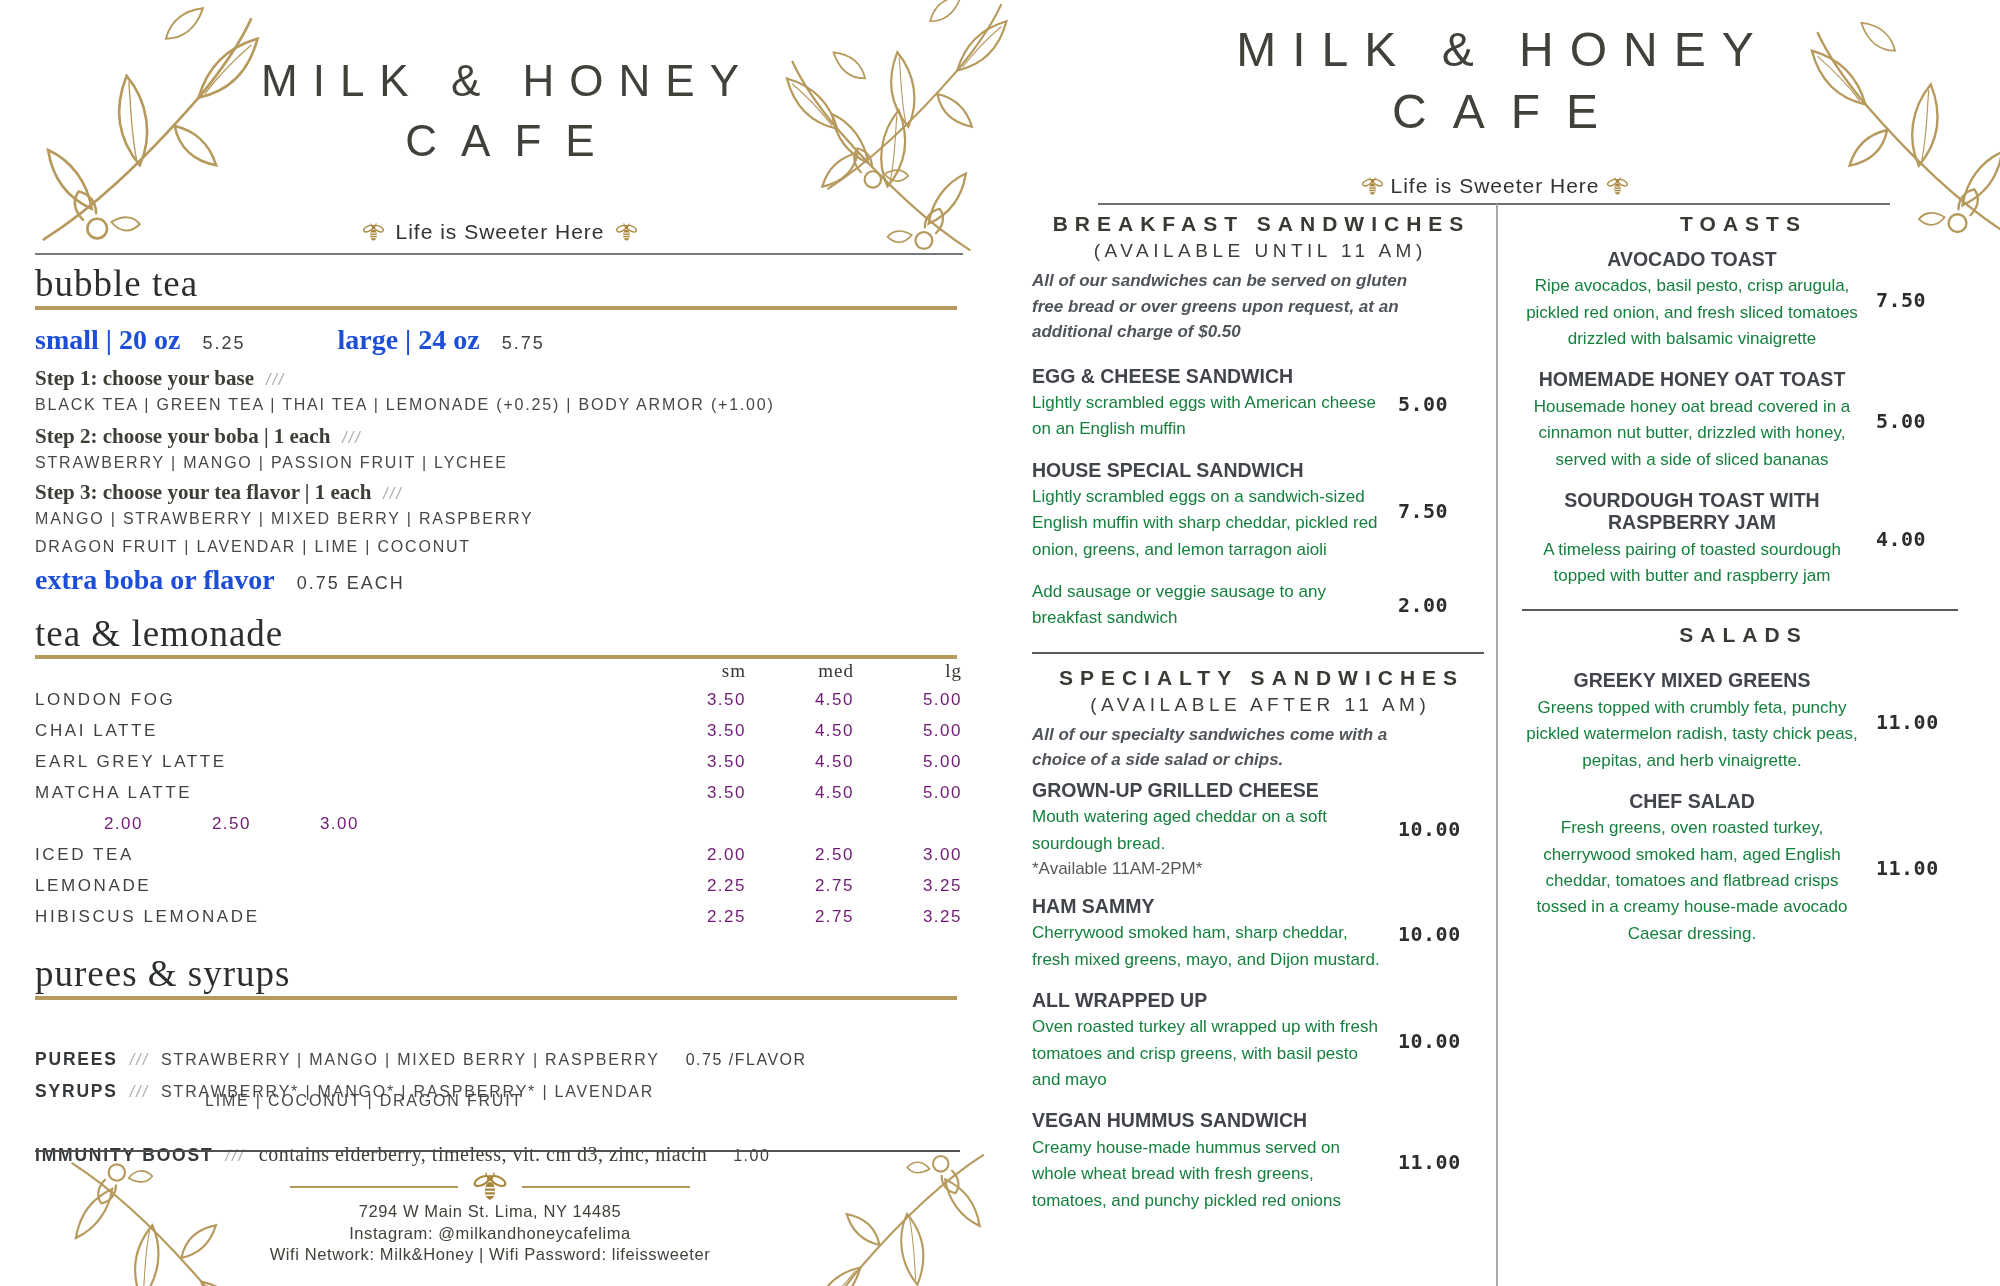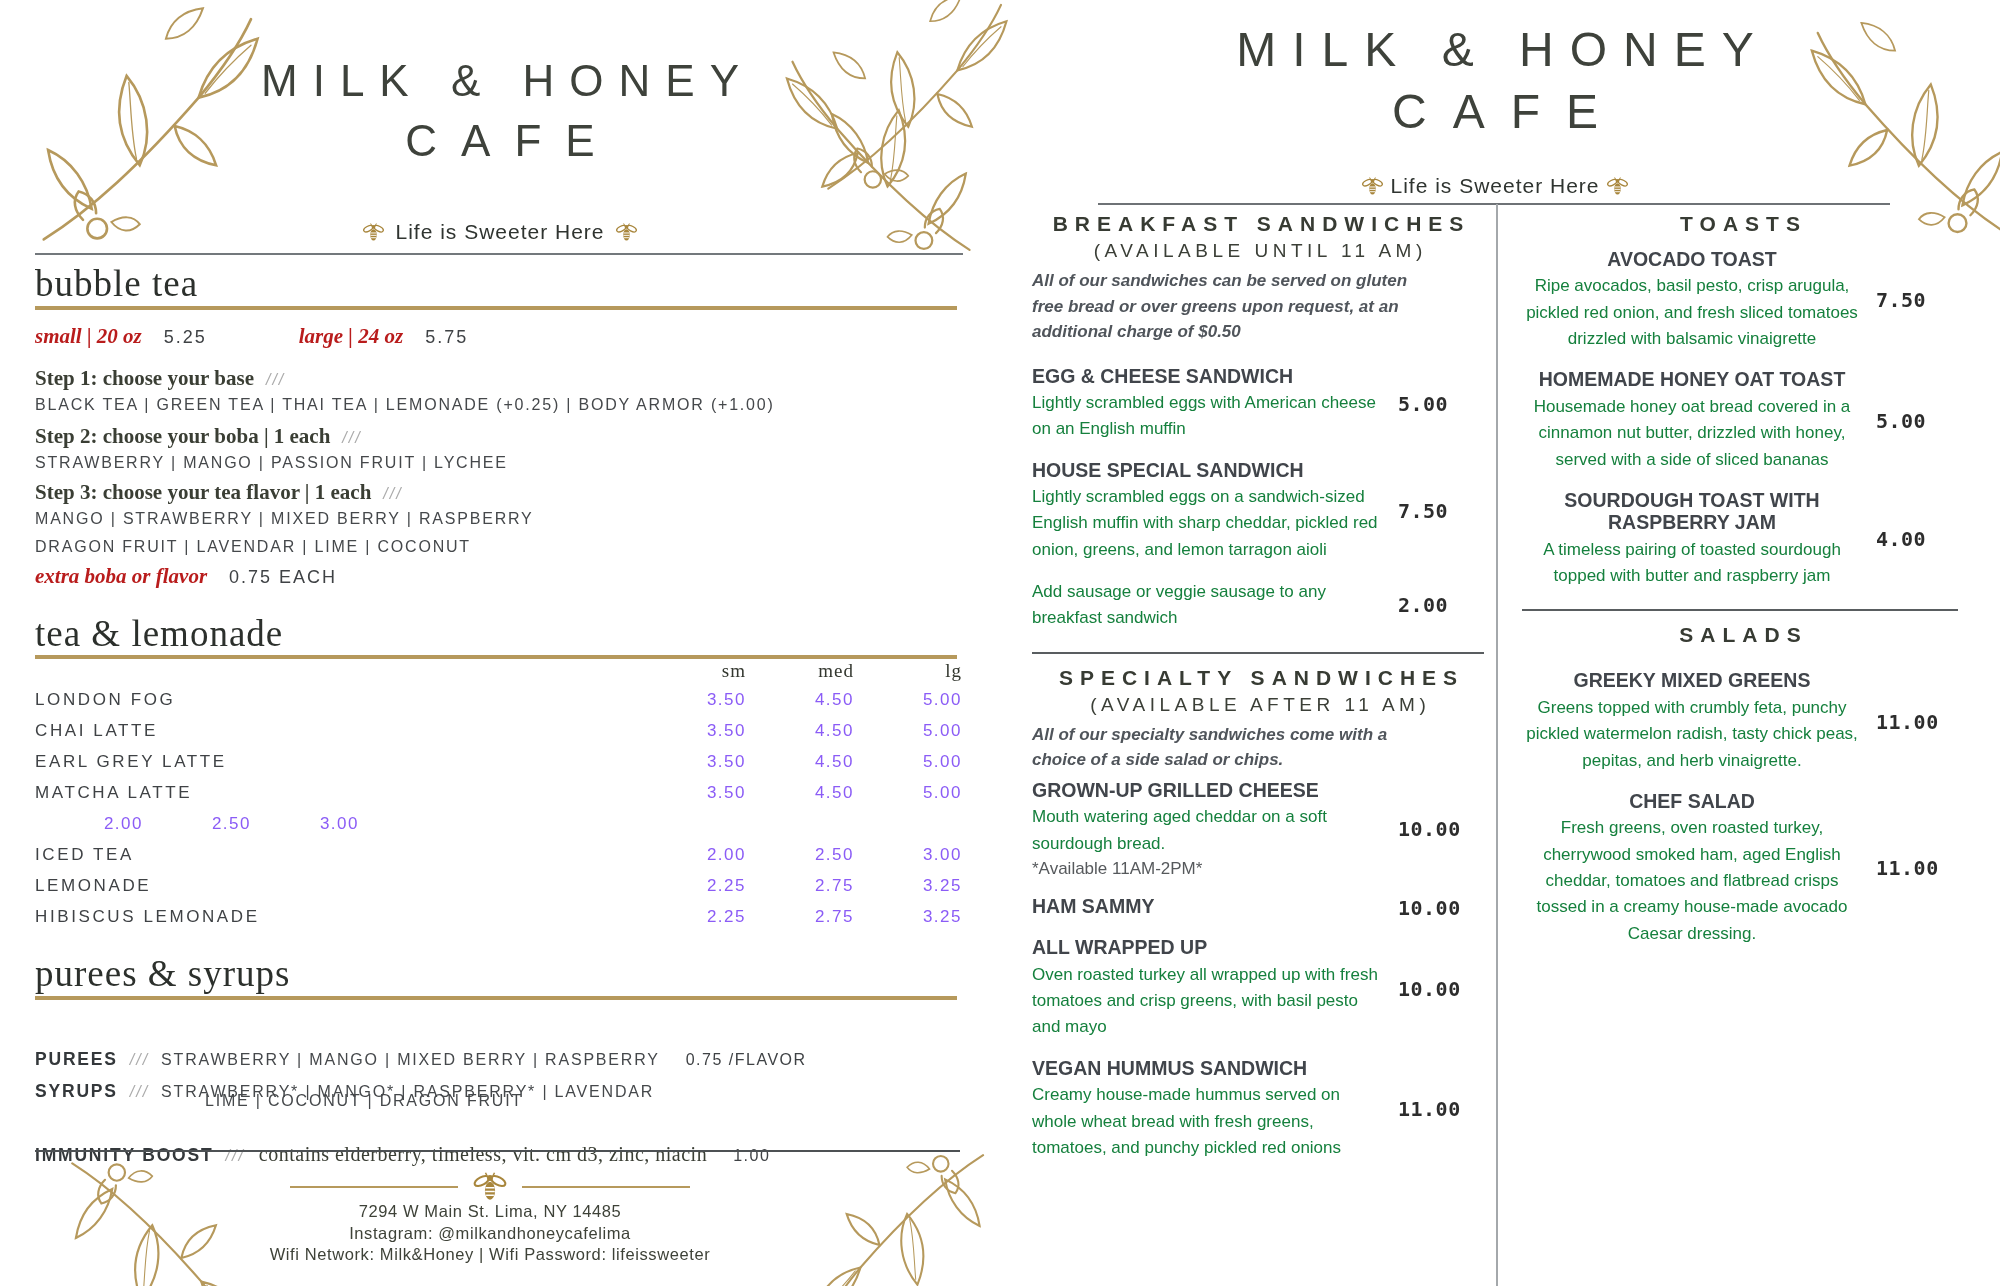"small | 20 oz" .sz-label { color: #b91c1c -> #1d4ed8; font-size: 21px -> 28px; font-style: italic -> none }
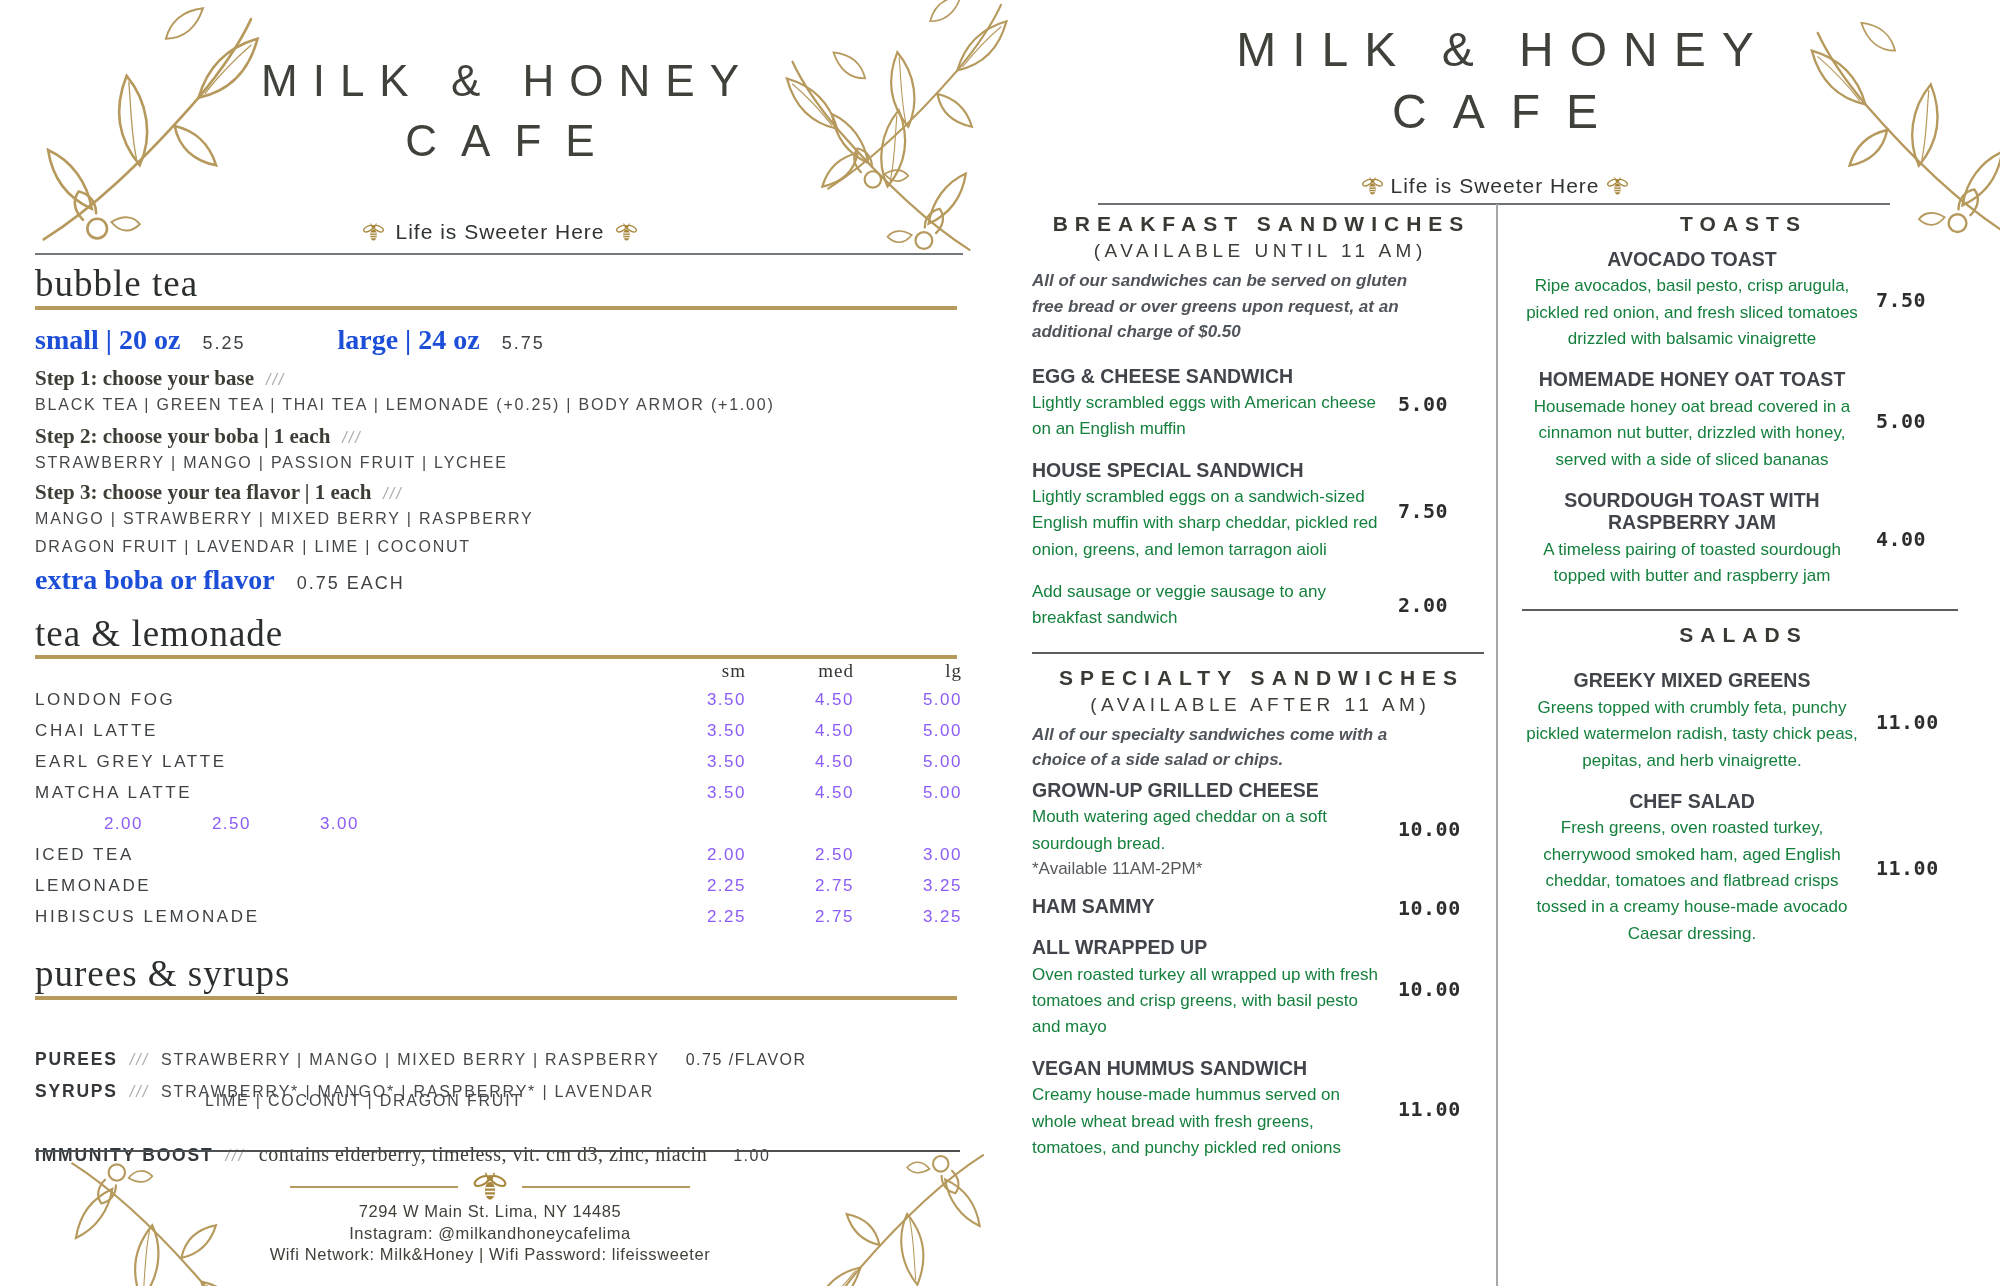"3.50" .tprice { color: #8b5cf6 -> #701a75 }
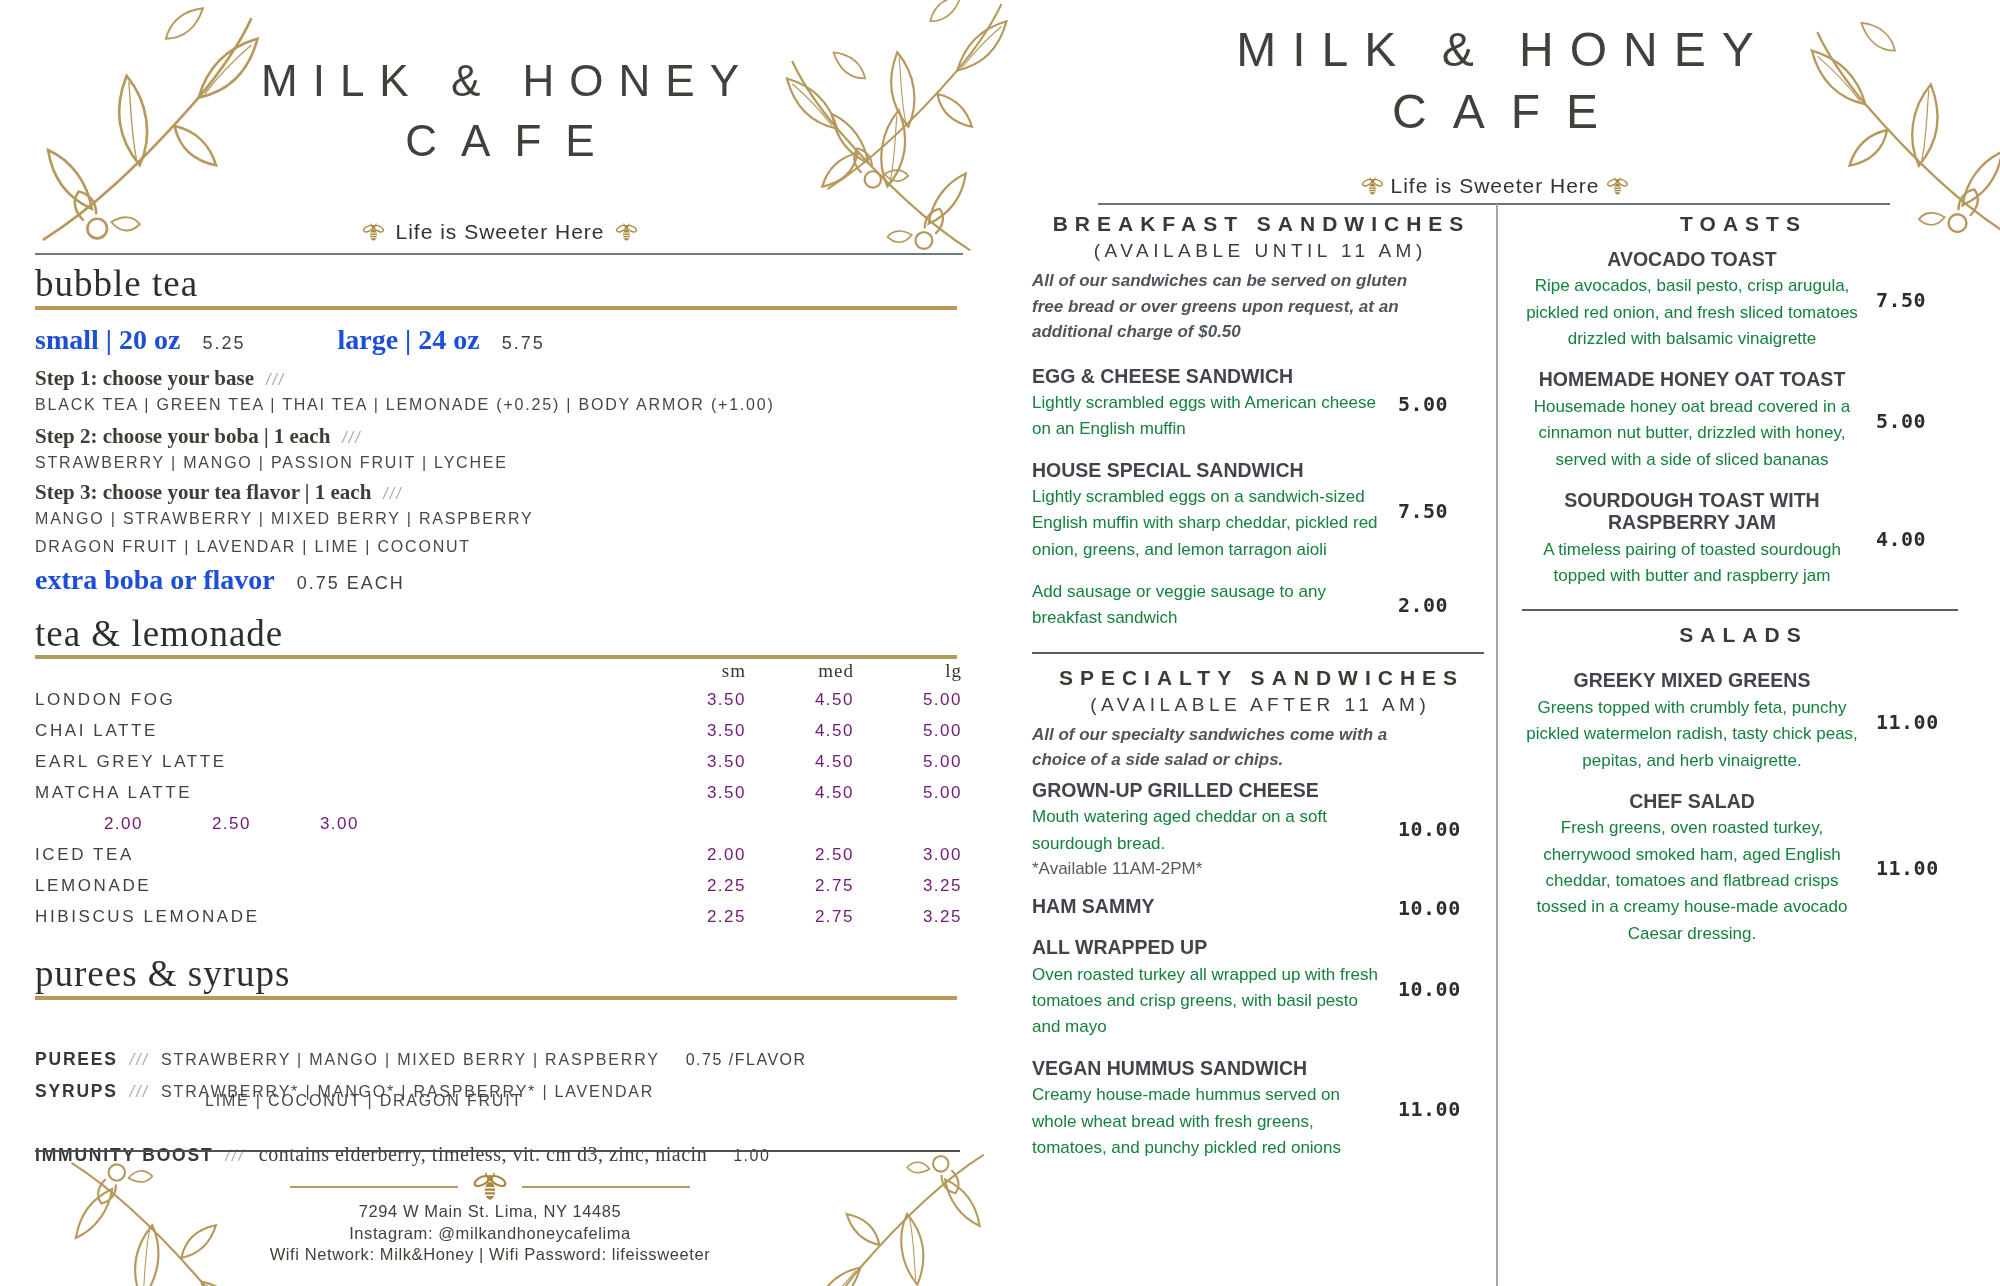"Cherrywood smoked ham, sharp cheddar," div.mi-desc { html: none -> <div>Cherrywood smoked ham, sharp cheddar, fresh mixed greens, mayo, and Dijon mustard.</div> }
